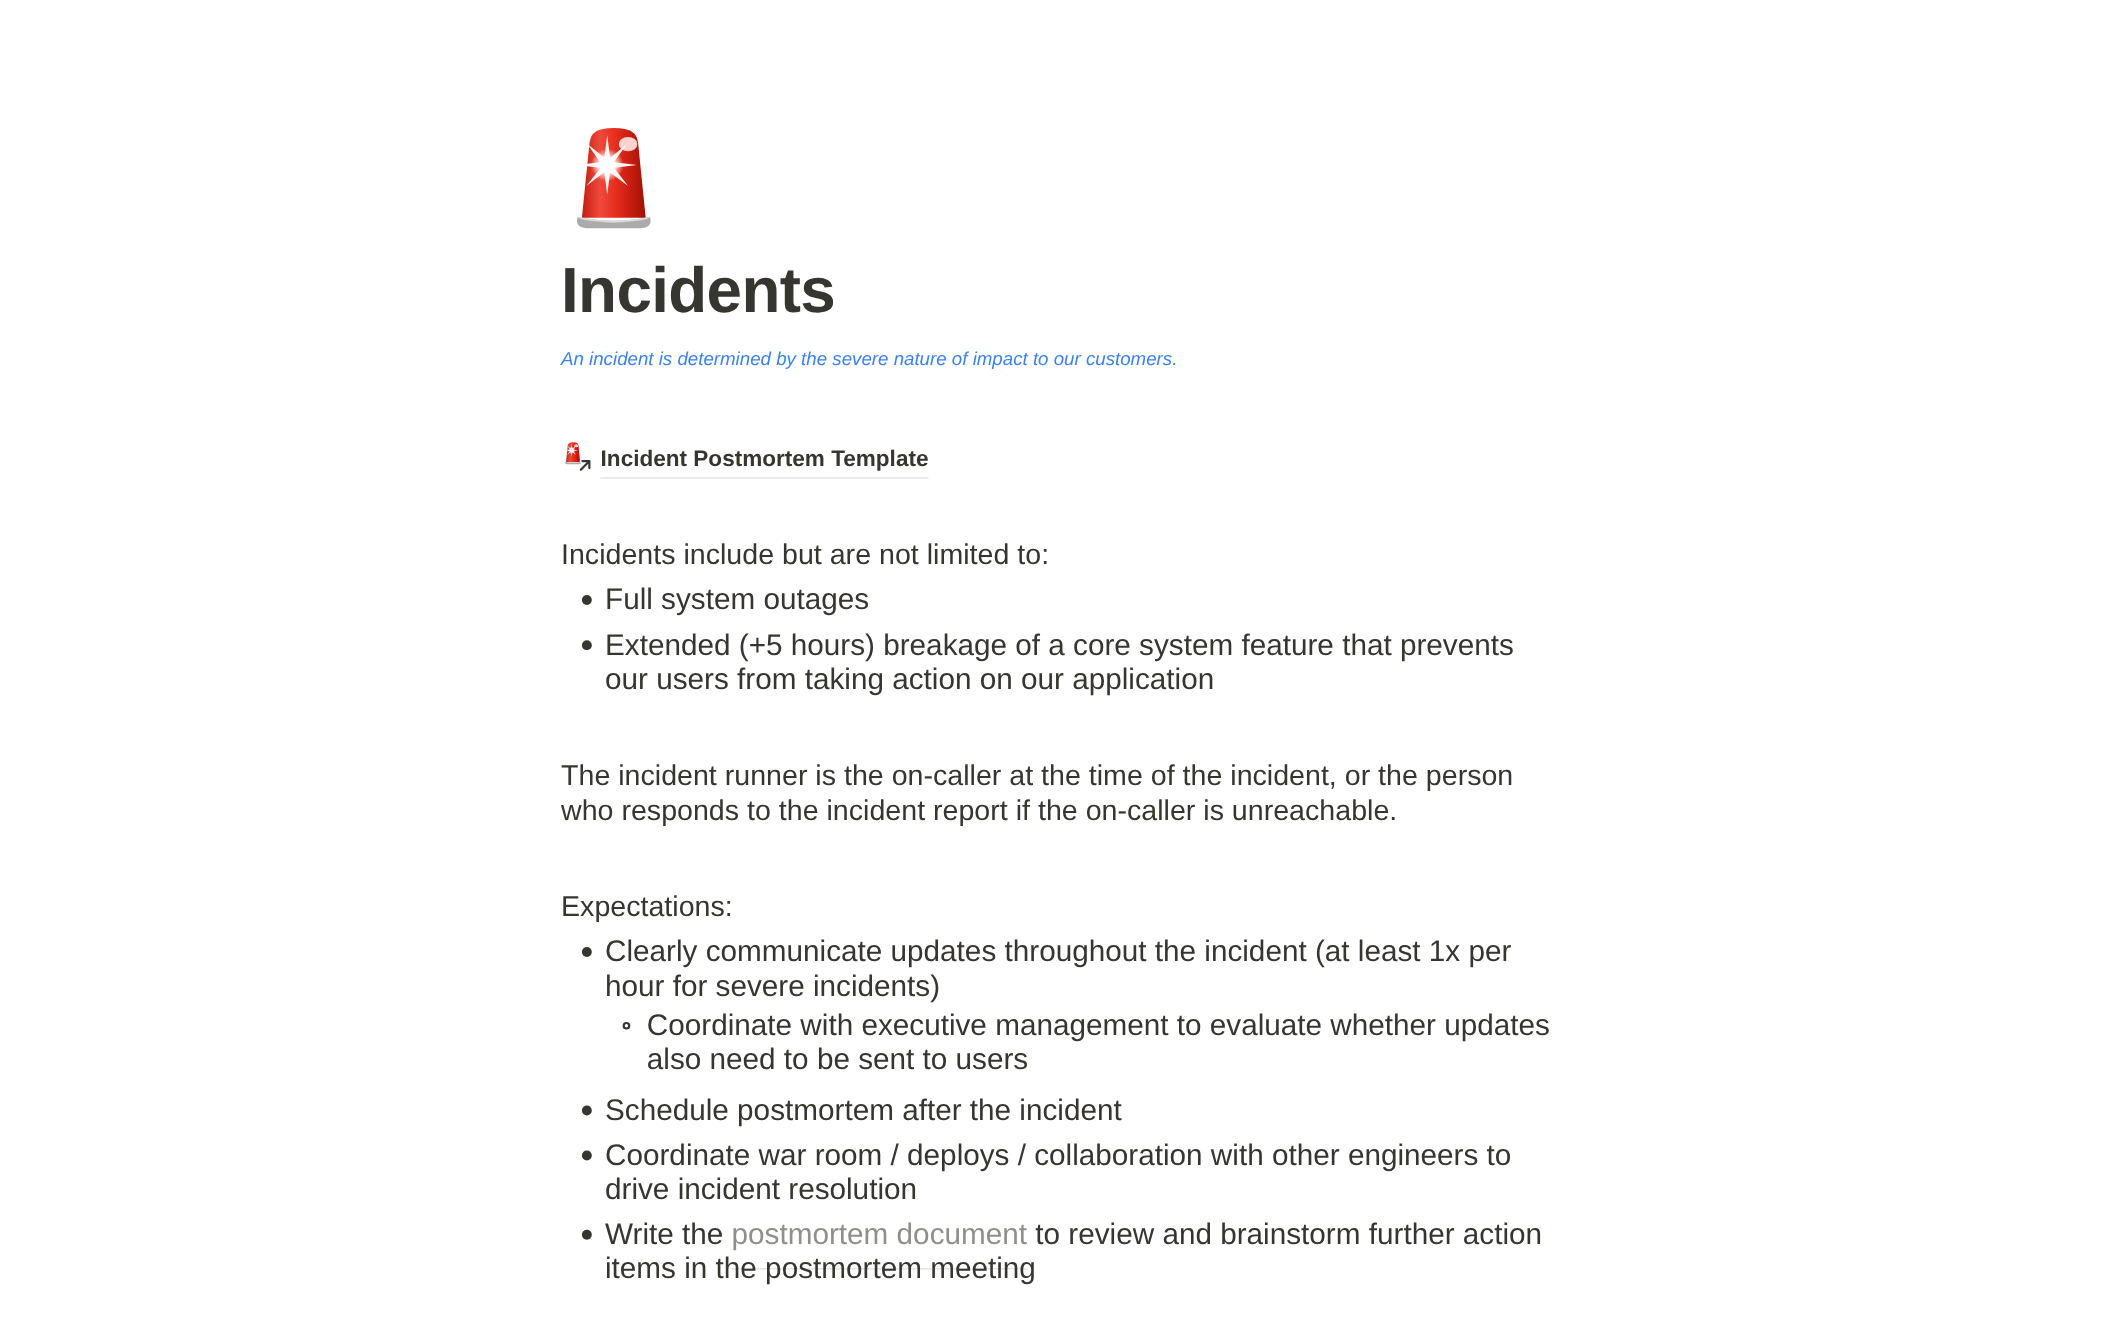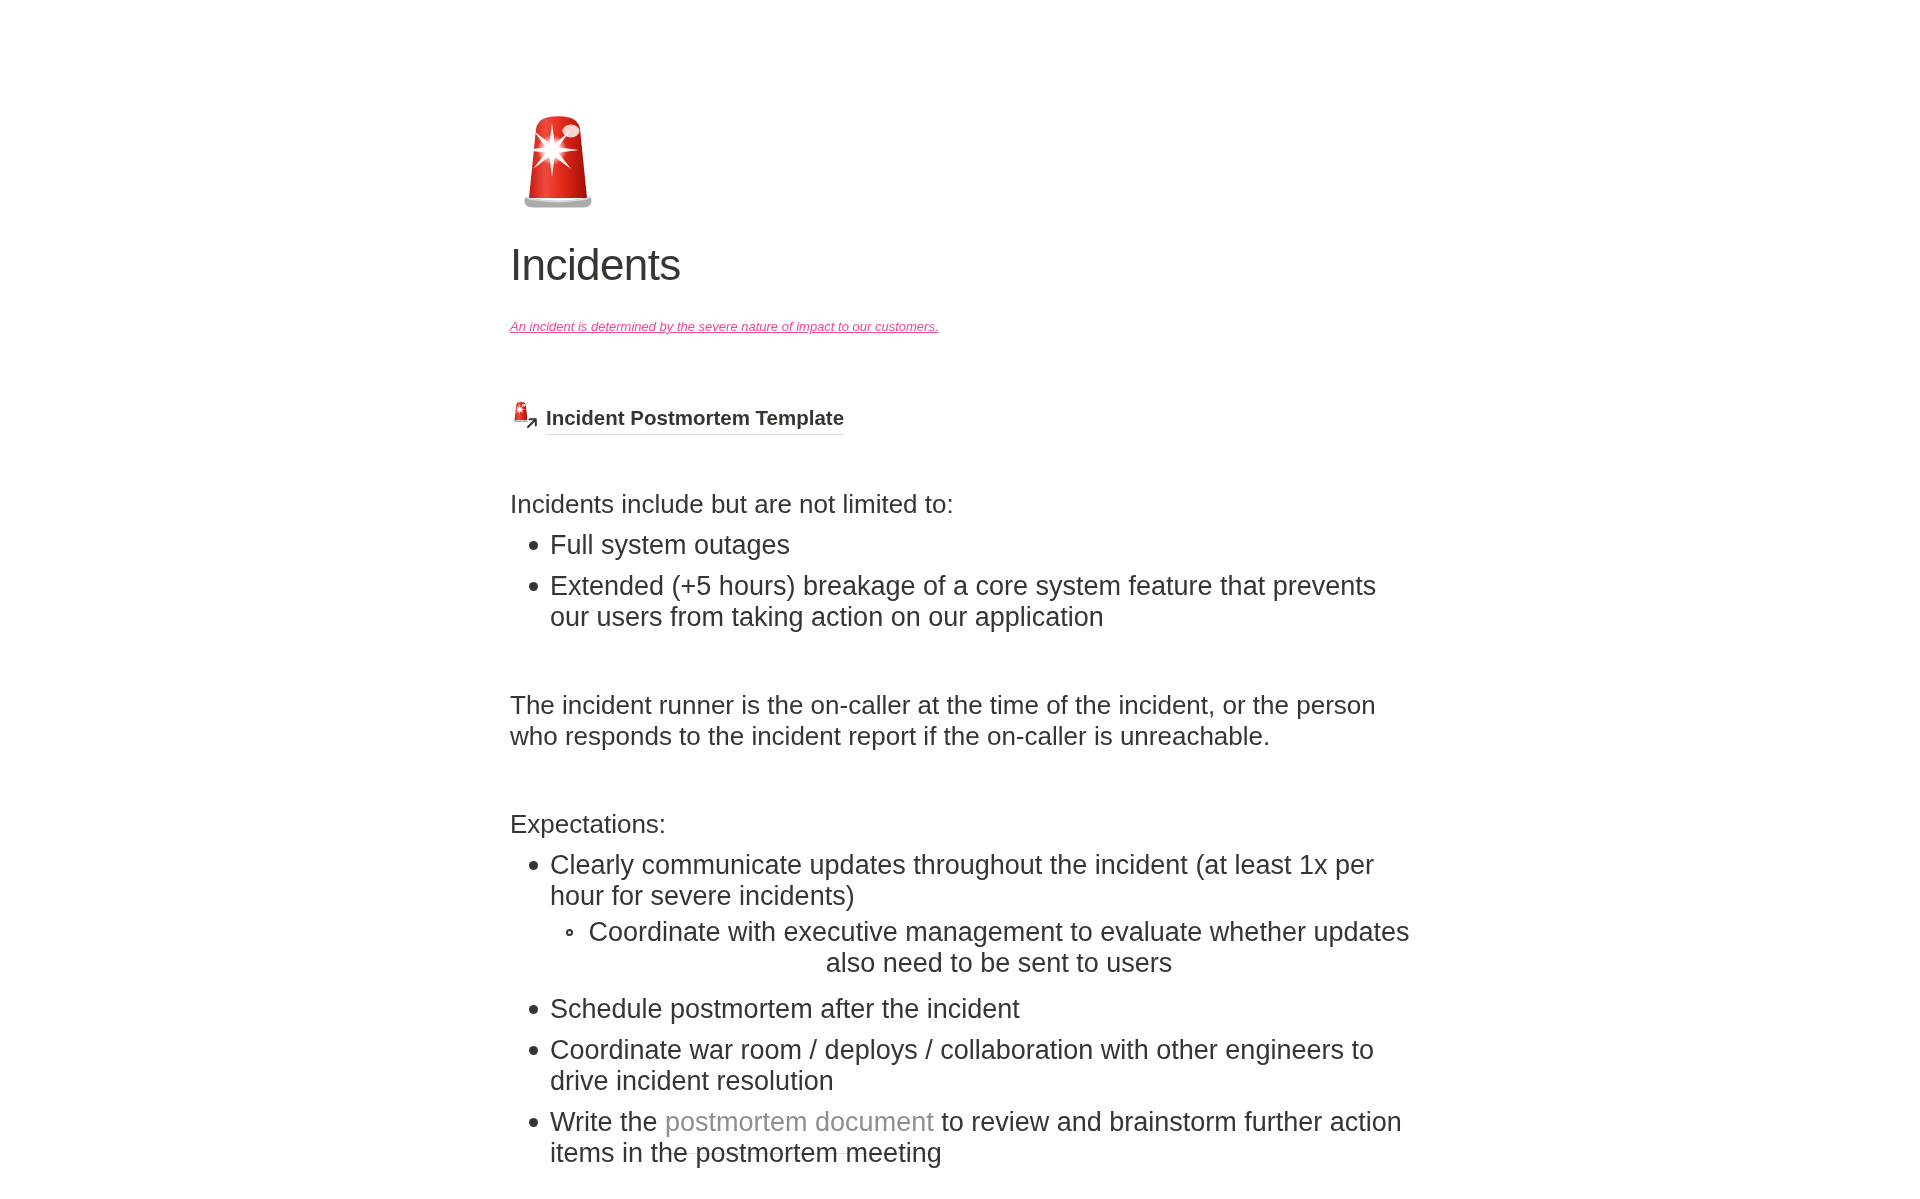"Incidents" .page-title { font-size: 44px -> 58px; font-weight: 400 -> 700 }
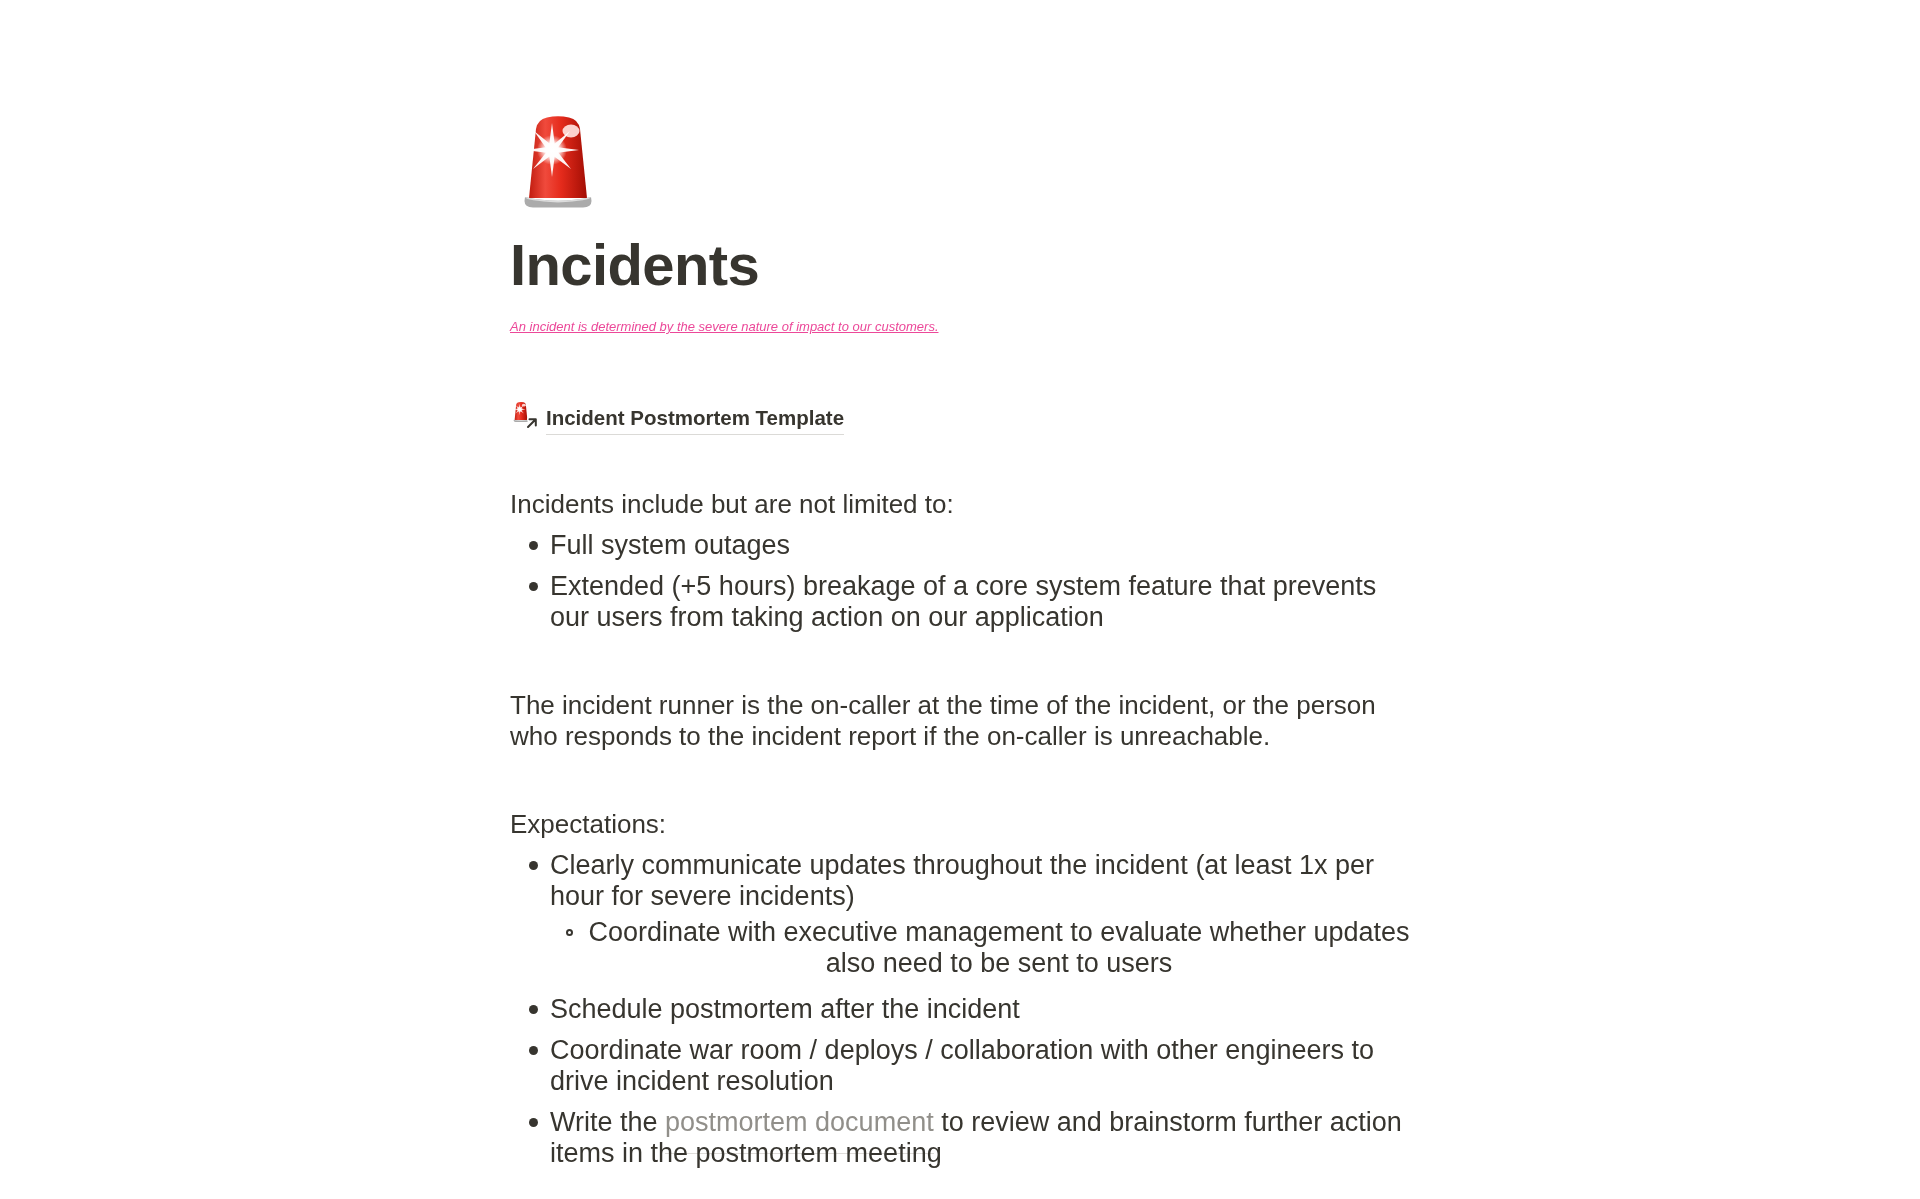"An incident is determined by" .subtitle { color: #ec4899 -> #3b82f6; font-size: 13px -> 17px; text-decoration: underline -> none }
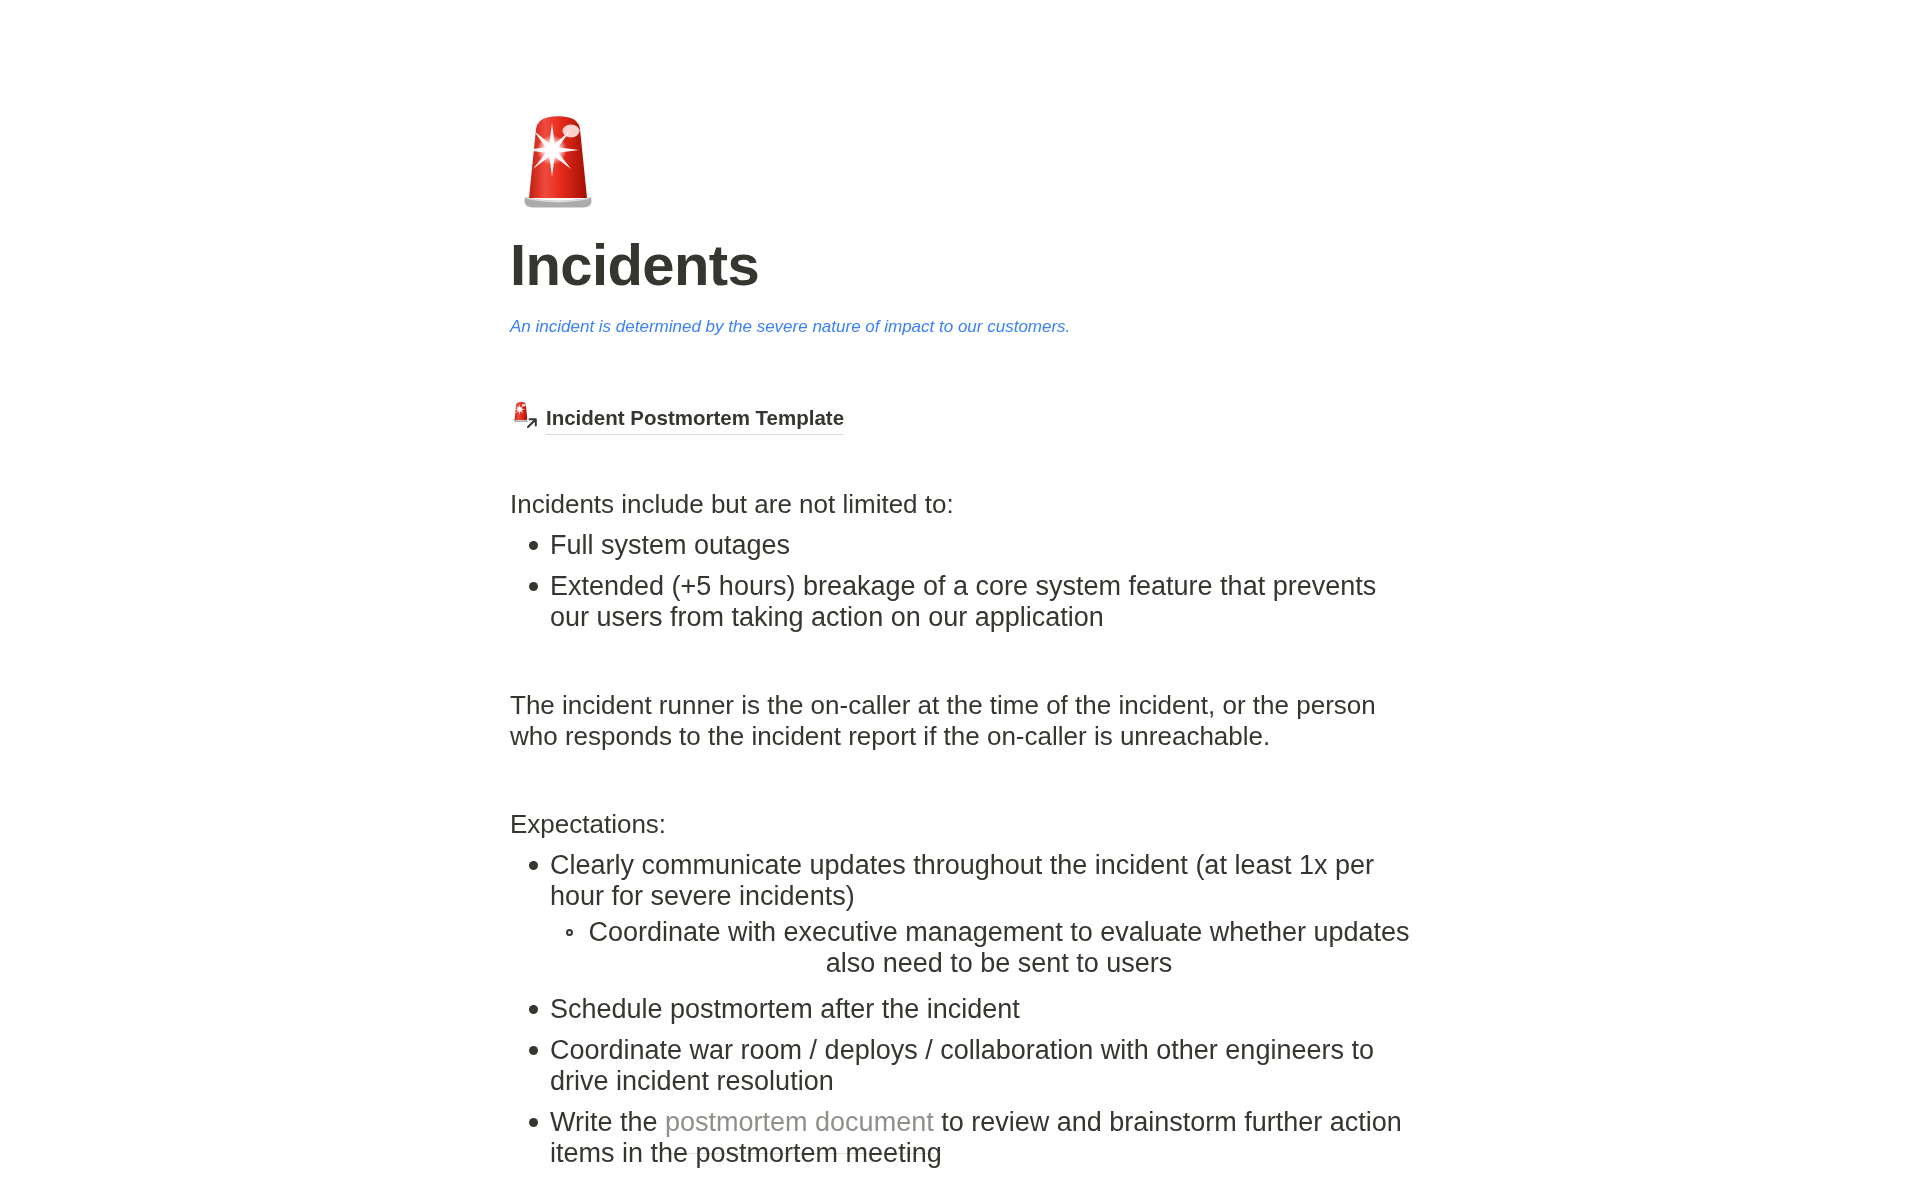"Coordinate with executive management to" ul.nested { text-align: center -> none }
